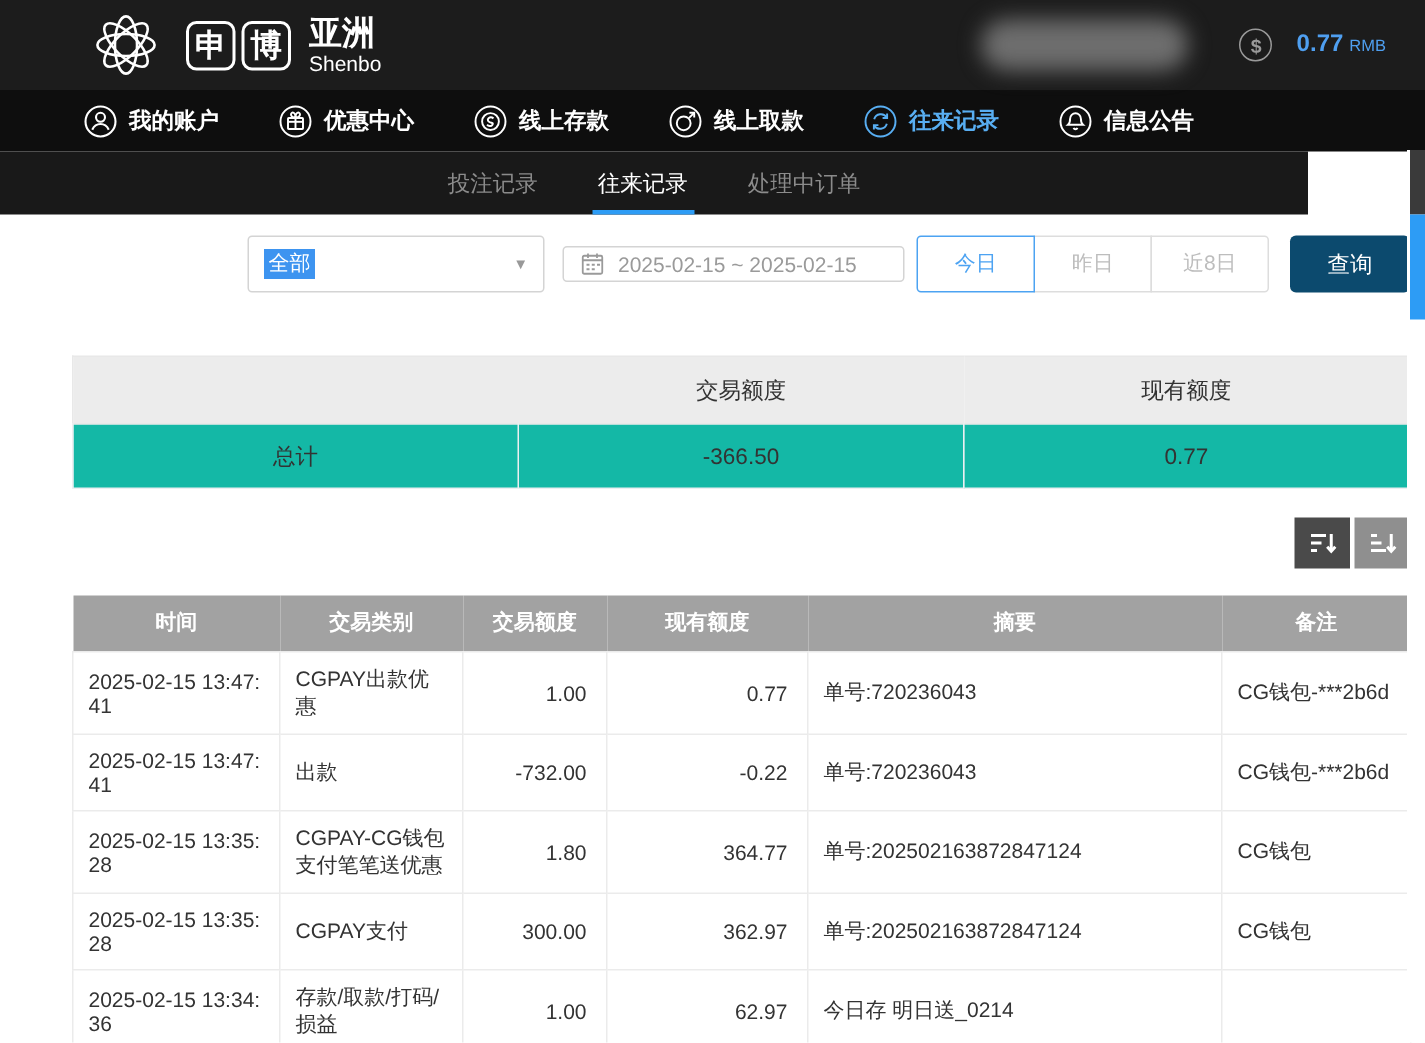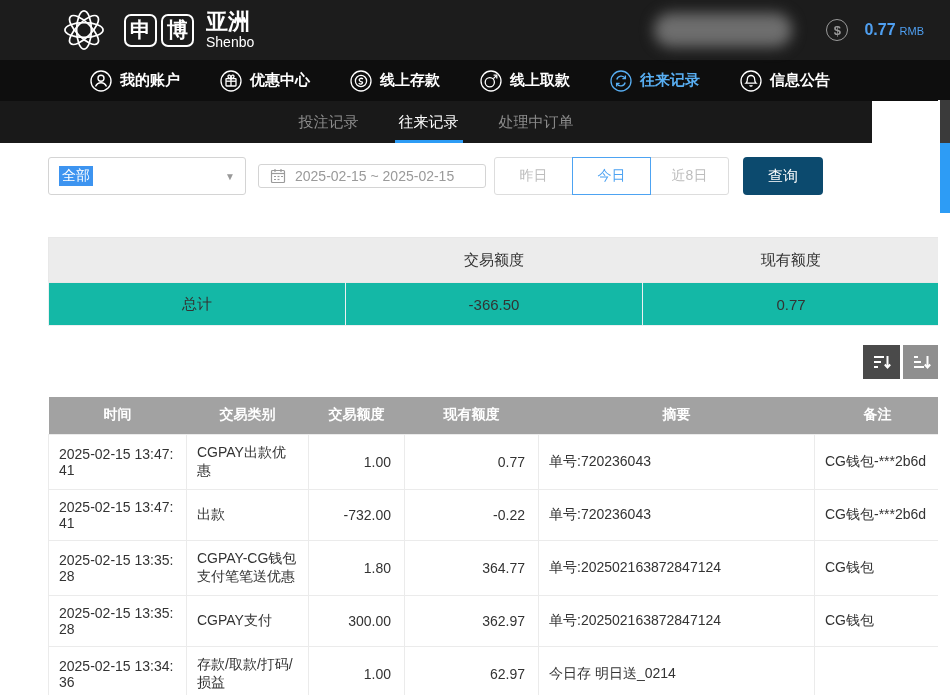"我的账户" .mainnav { padding-left: 90px -> 56px }
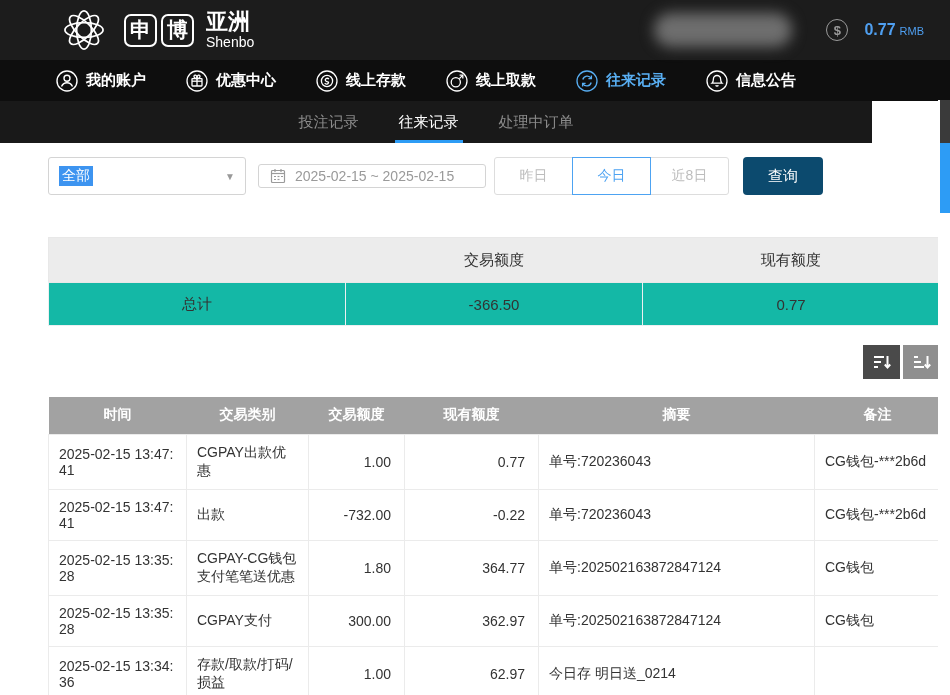"全部" .filters { justify-content: none -> flex-end }
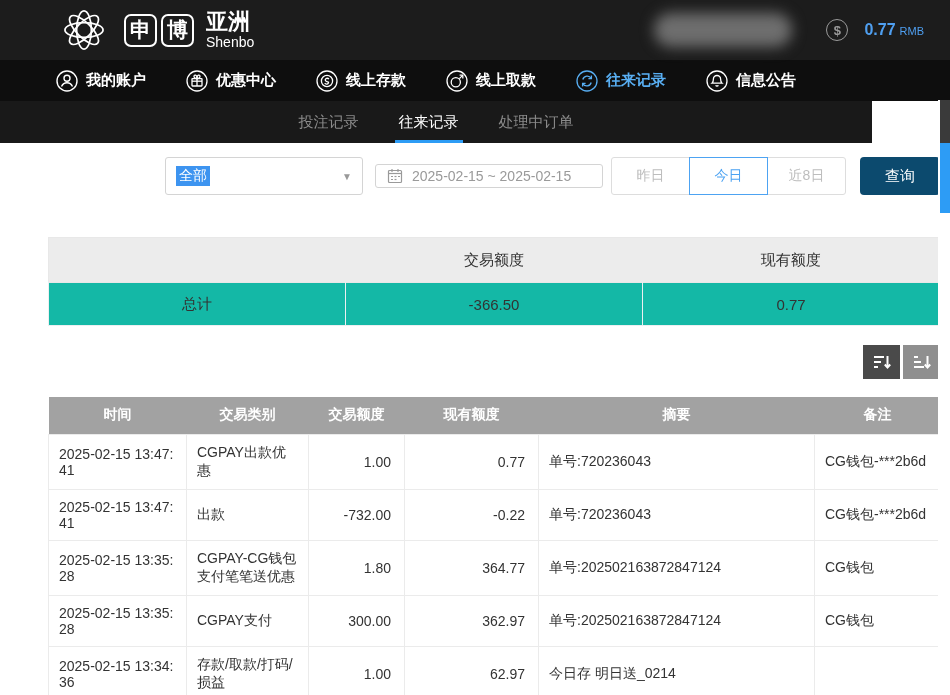"昨日" button.range-btn { order: before "今日" -> after "今日" }
